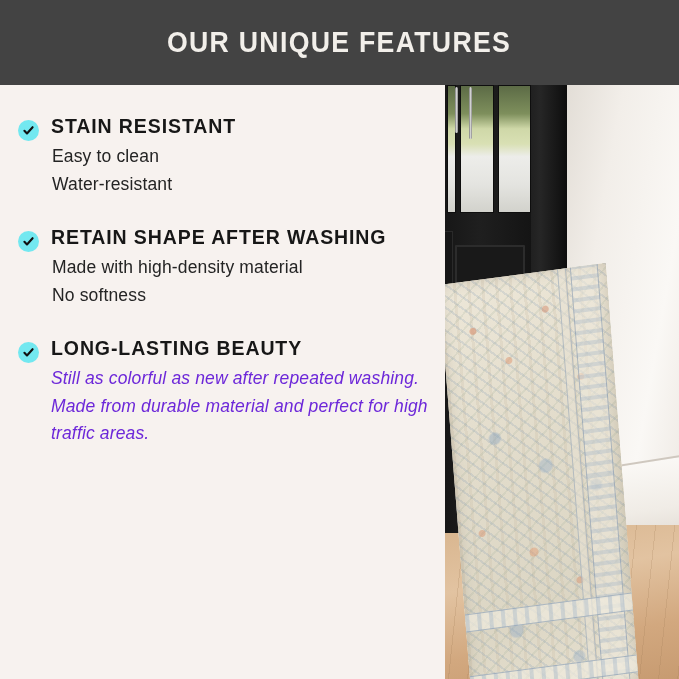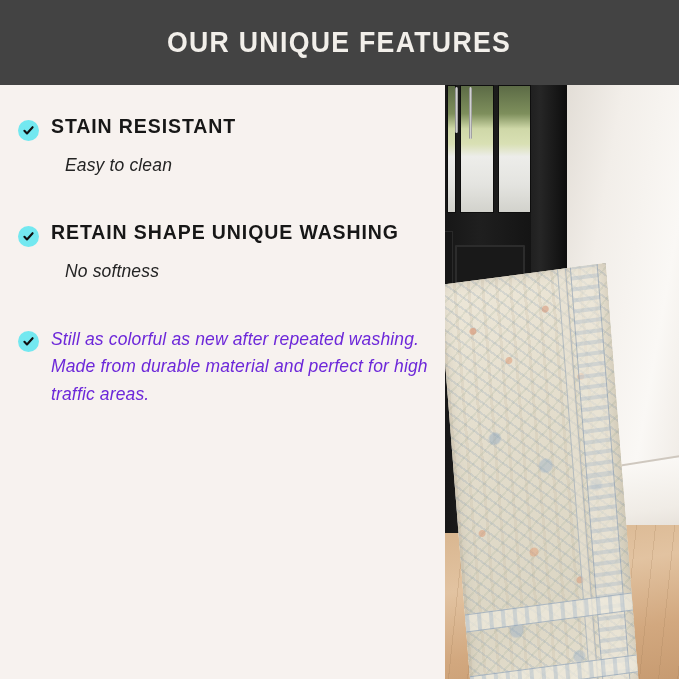"Easy to clean" .feature-line { font-style: italic -> none; margin: 14px -> 1px }
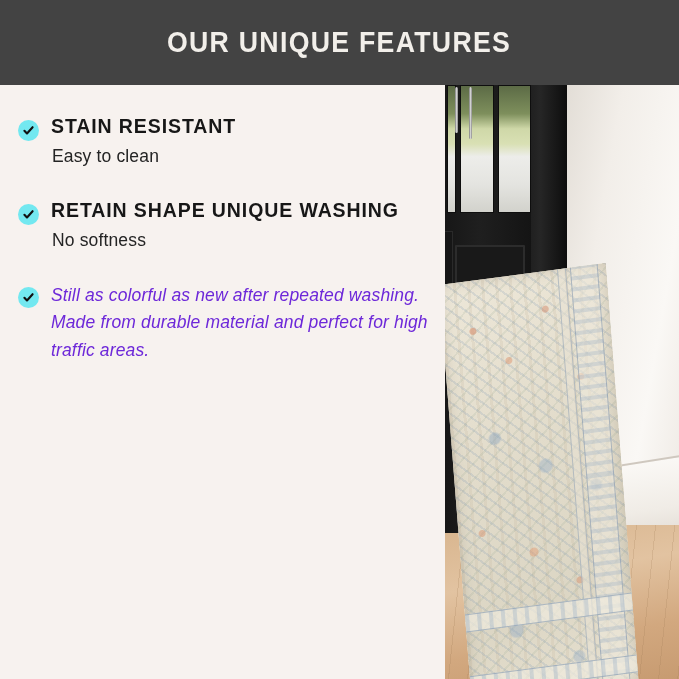"Water-resistant" p.feature-line { html: none -> <p>Water-resistant</p> }
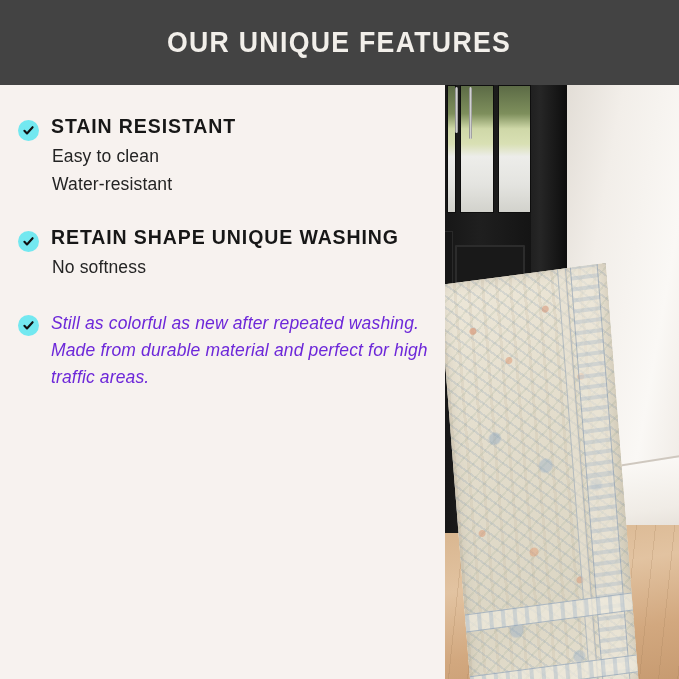"RETAIN SHAPE UNIQUE WASHING" p.feature-title { text: UNIQUE -> AFTER }
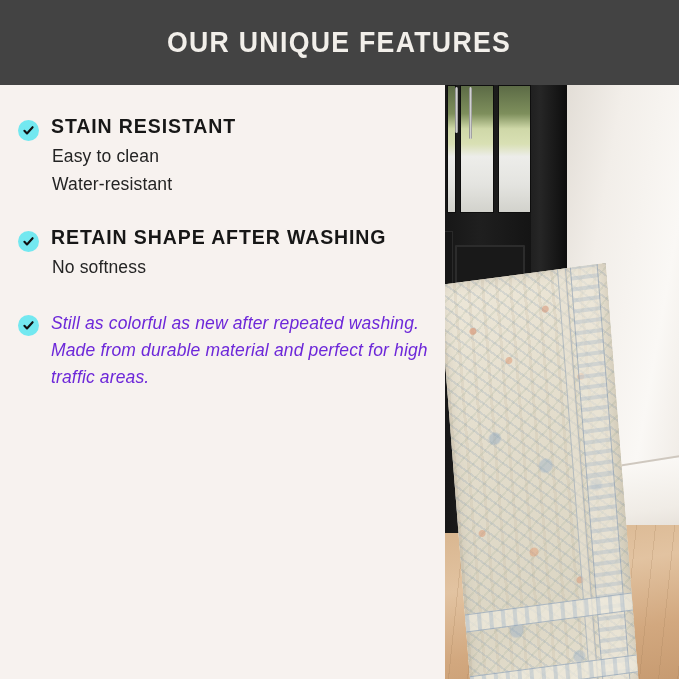"Made with high-density material" p.feature-line { html: none -> <p>Made with high-density material</p> }
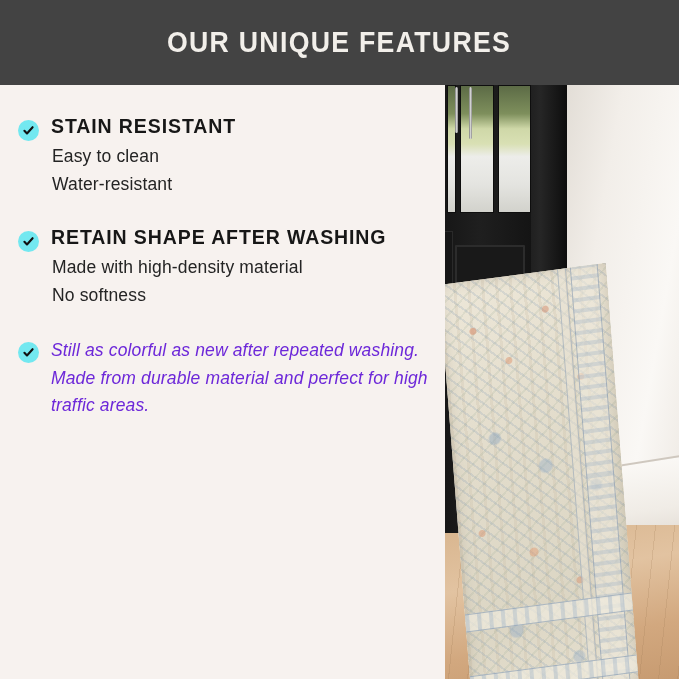"LONG-LASTING BEAUTY" p.feature-title { html: none -> <p>LONG-LASTING BEAUTY</p> }
